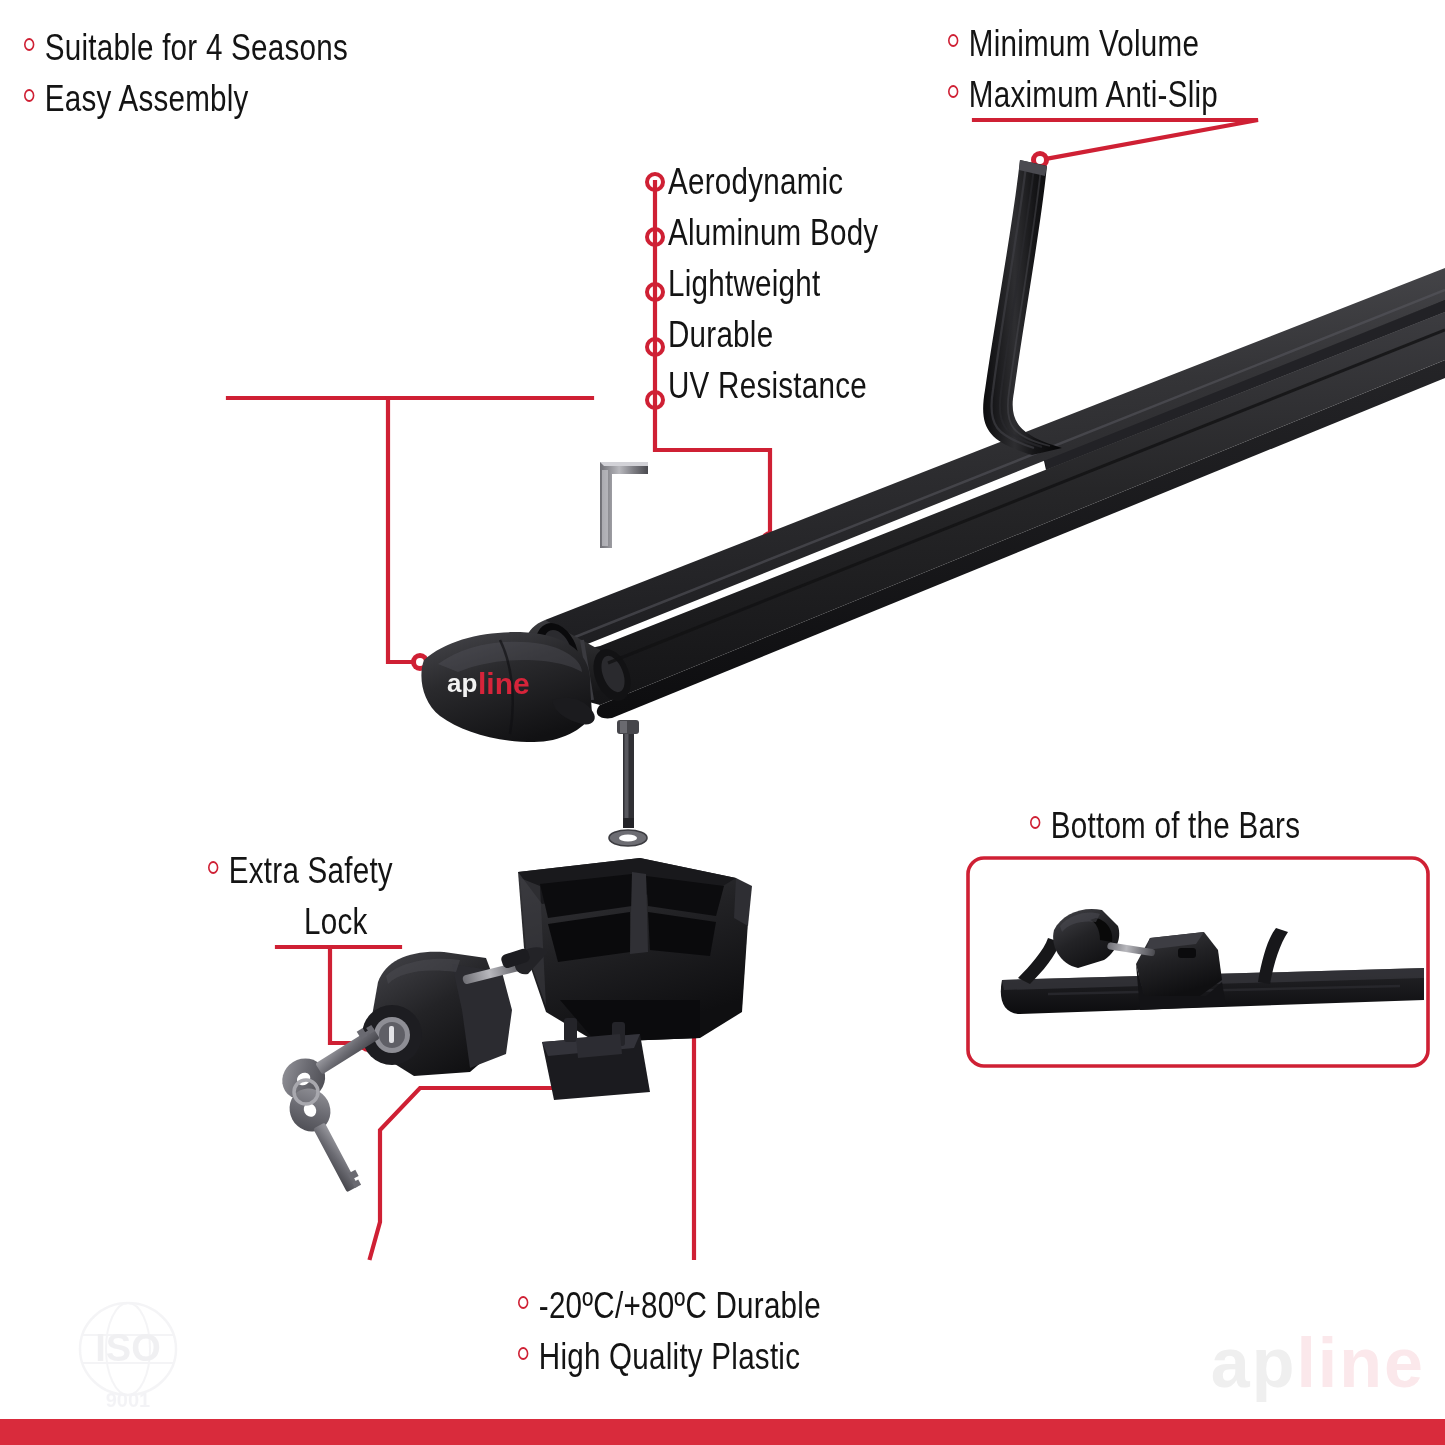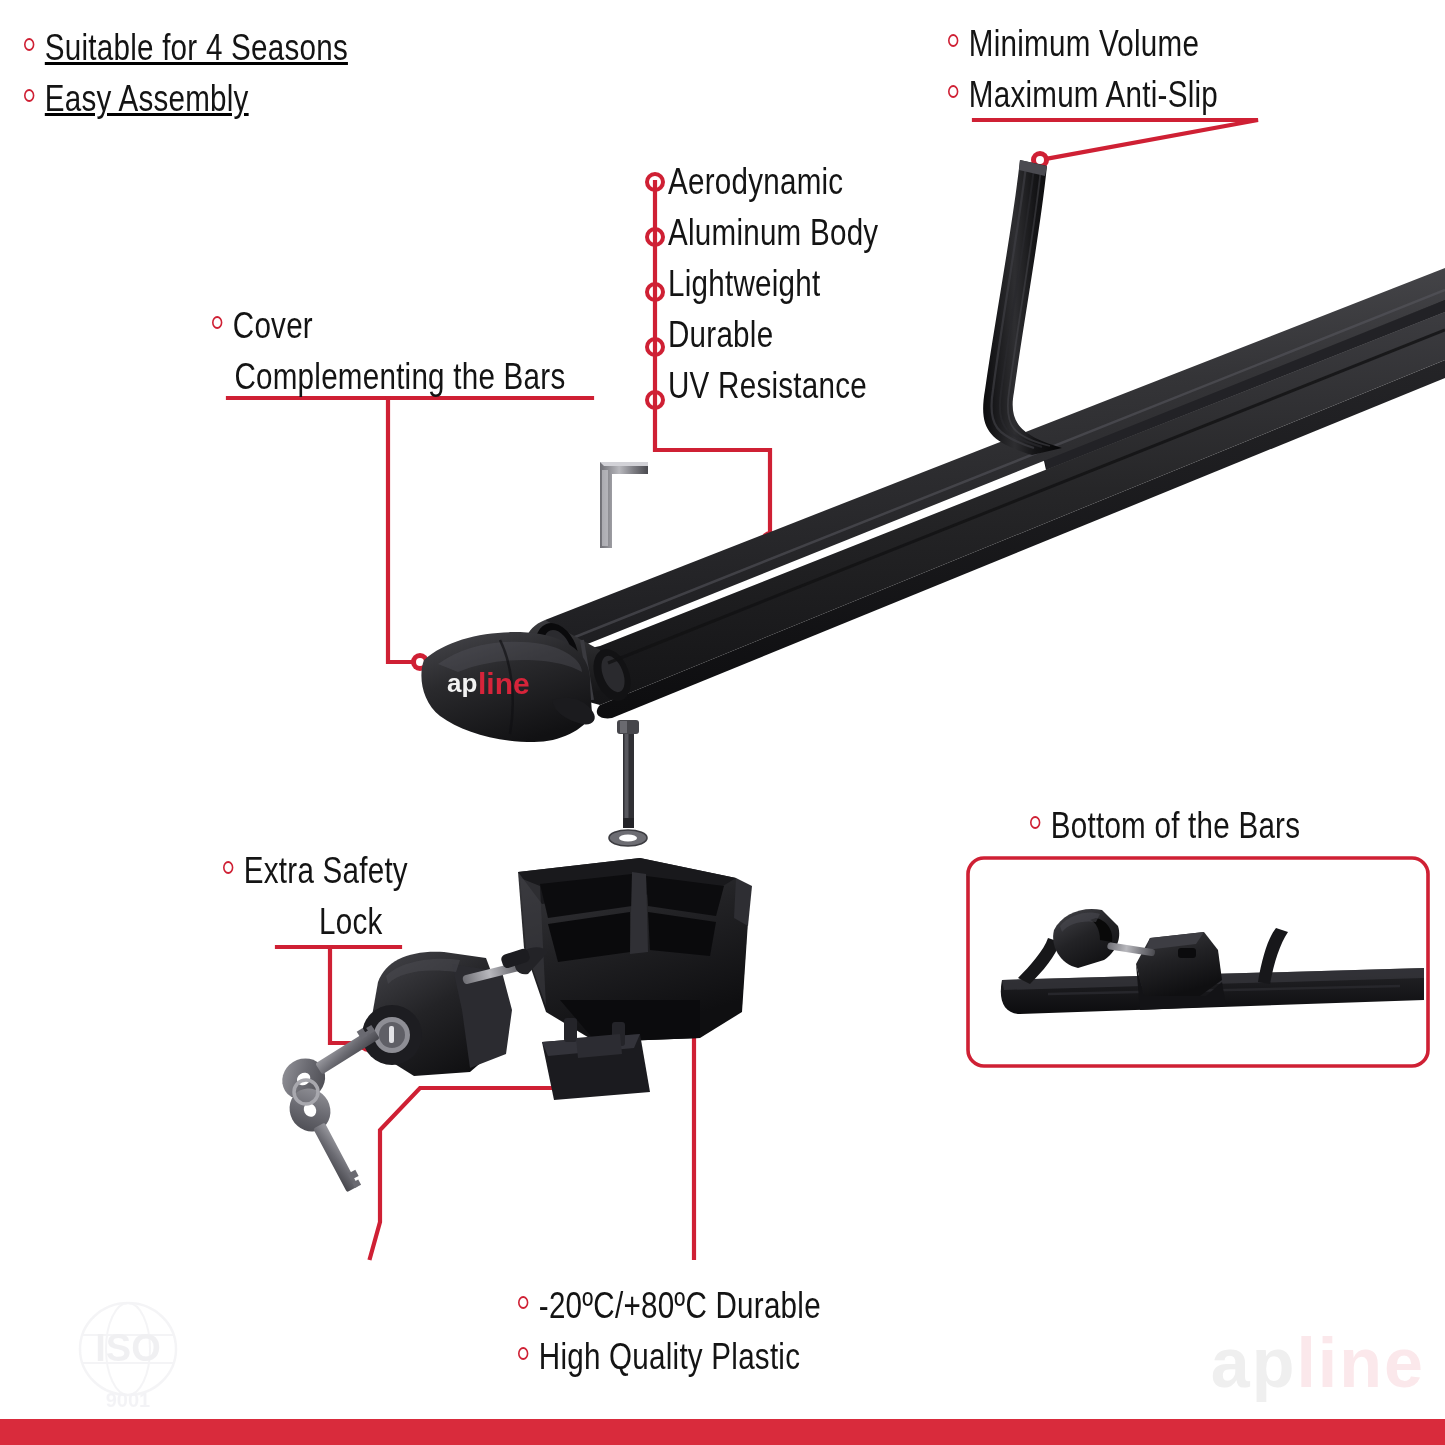"Suitable for 4 Seasons" ul.feat-list { text-decoration: underline -> none }
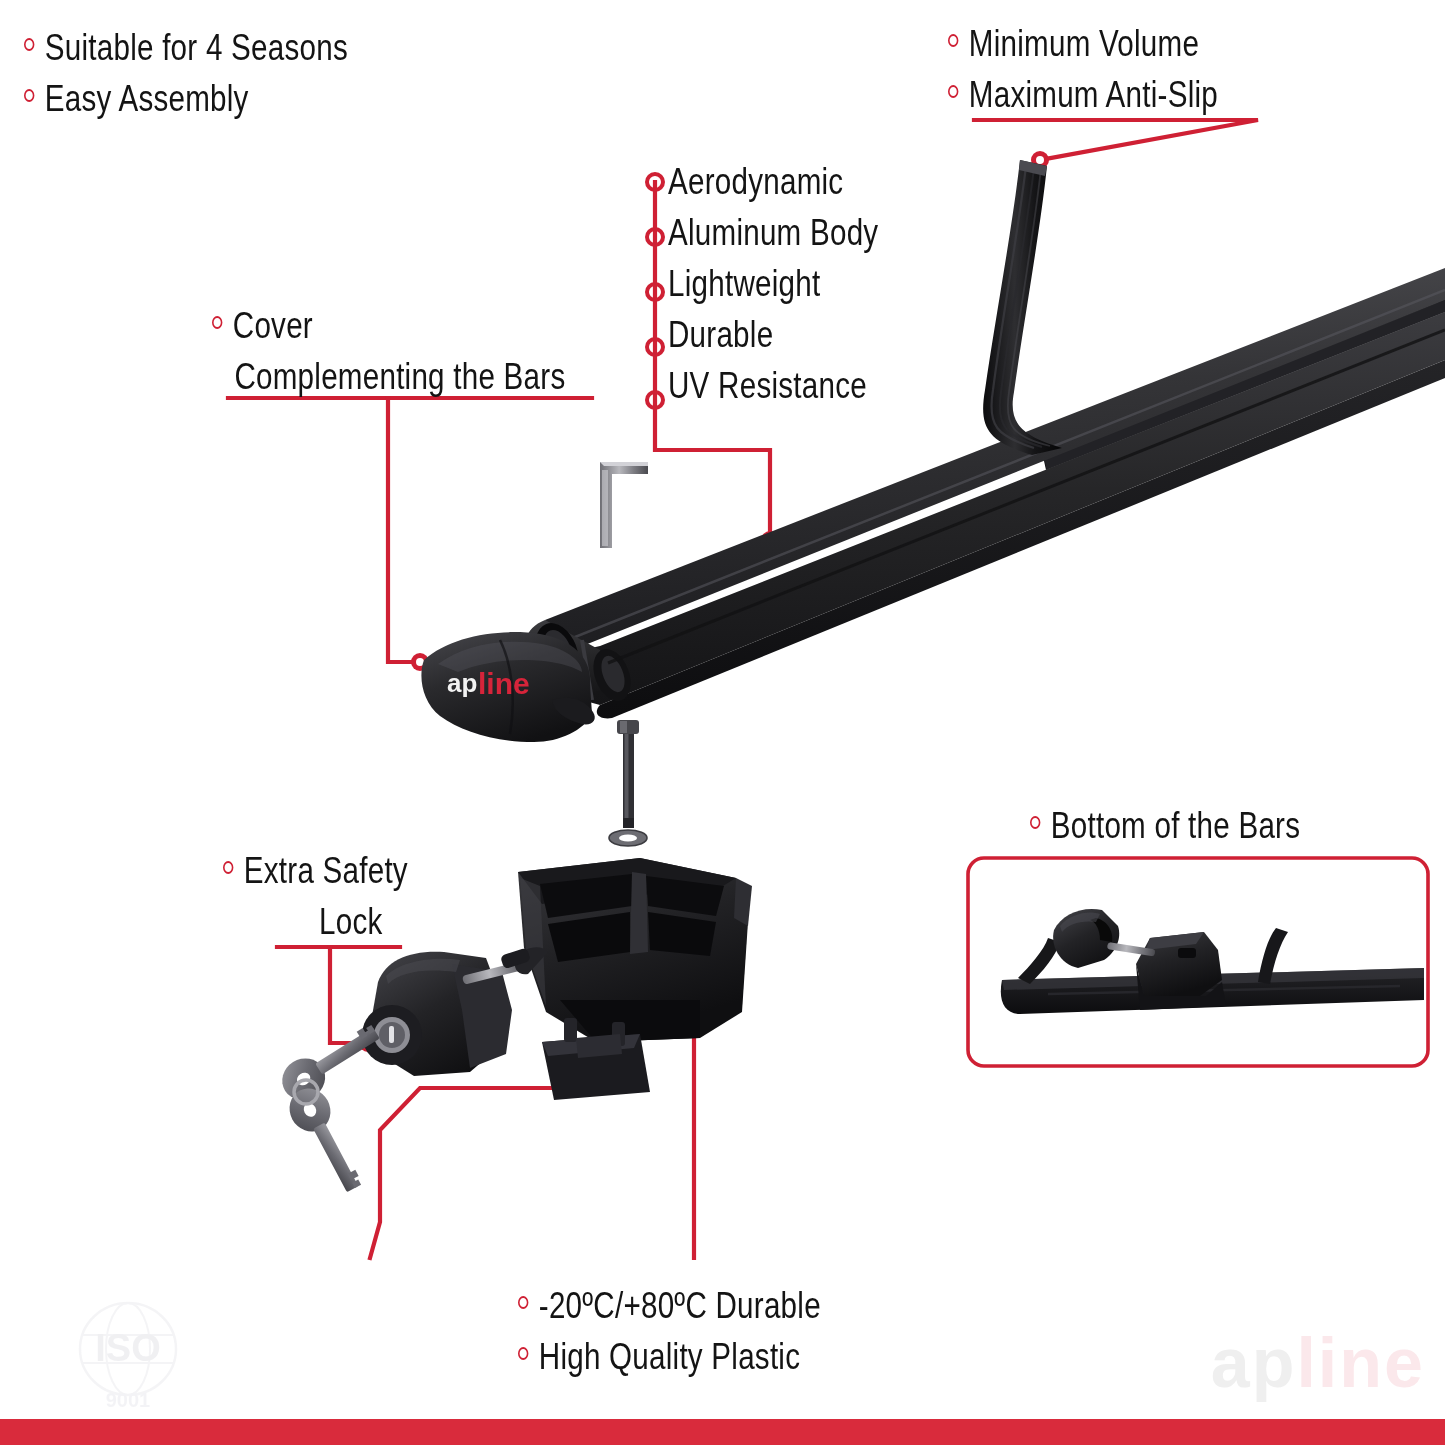"Cover" ul.feat-list { html: <ul> <li> <span></span> <span>Cover</span> </li> <li> <span>Complementing the Bars</span> </li> </ul> -> none }
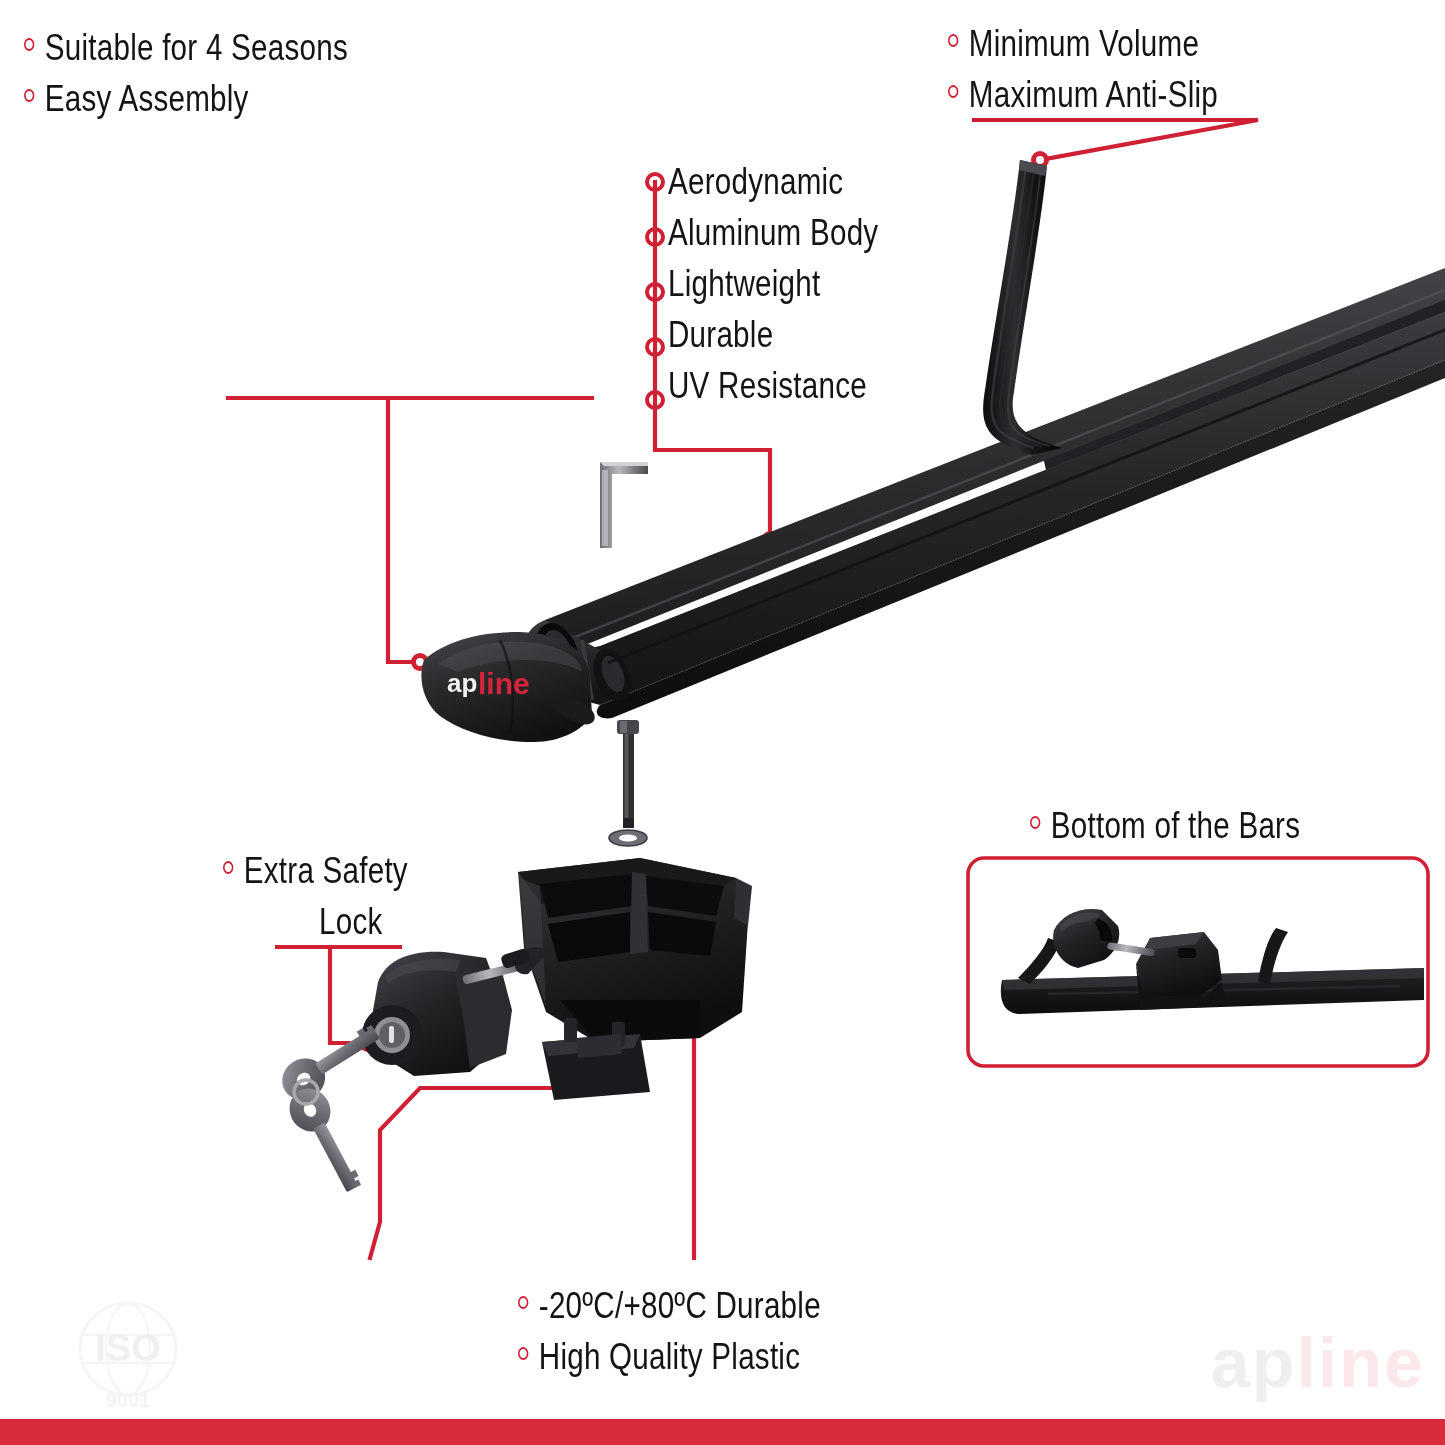"Extra Safety" ul.feat-list { left: 223px -> 208px }
